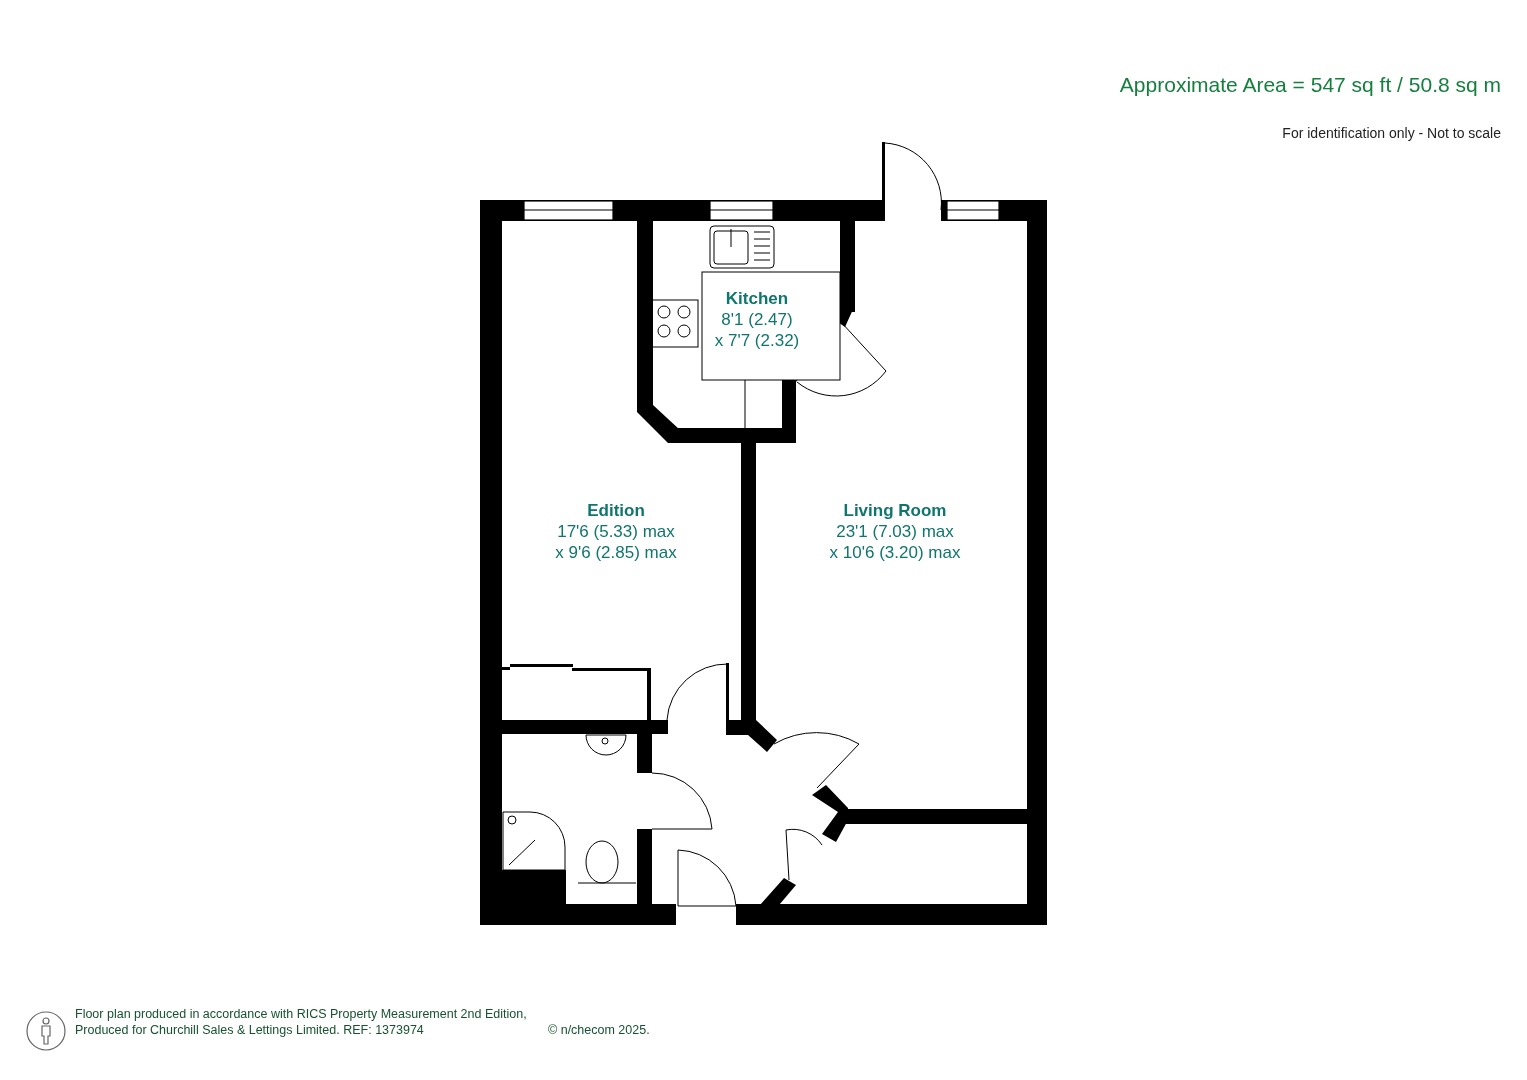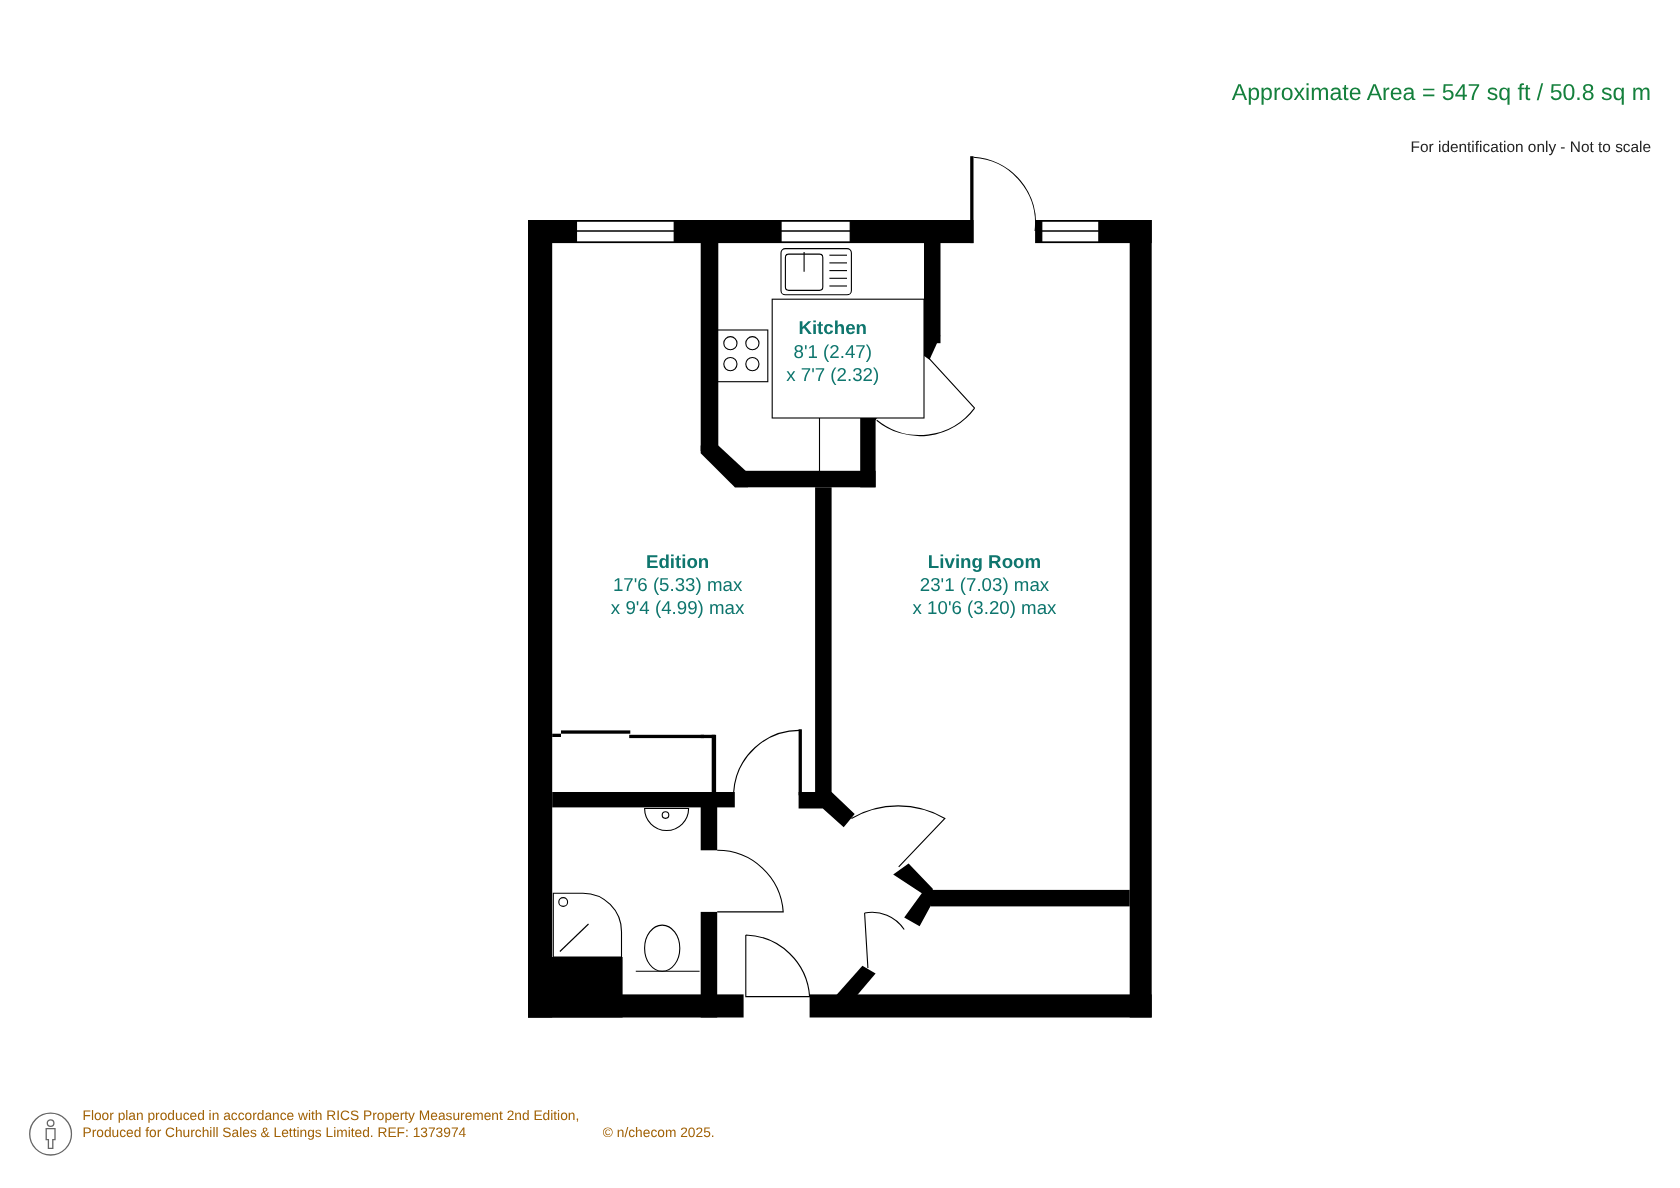"x 9'4 (4.99) max" span.dim { text: 9'4 (4.99 -> 9'6 (2.85 }
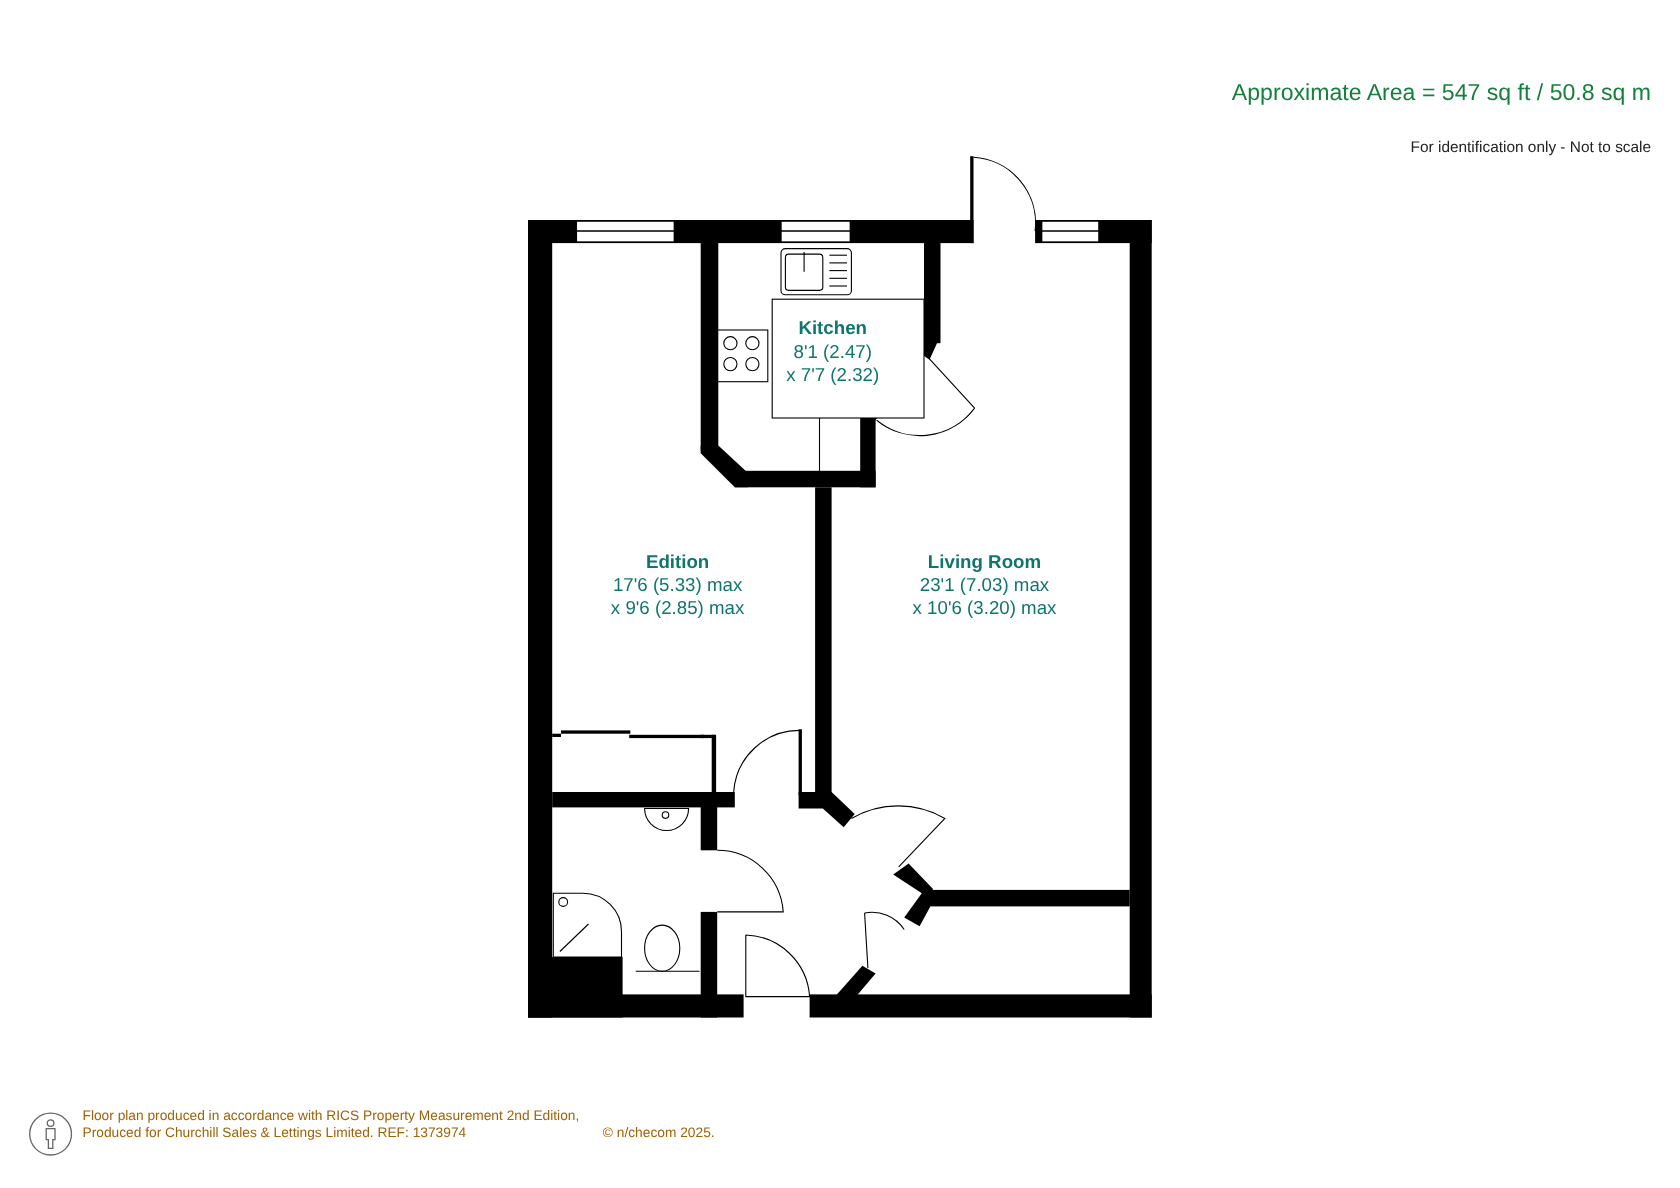"Floor plan produced in accordance" .footer { color: #a16207 -> #14532d }
